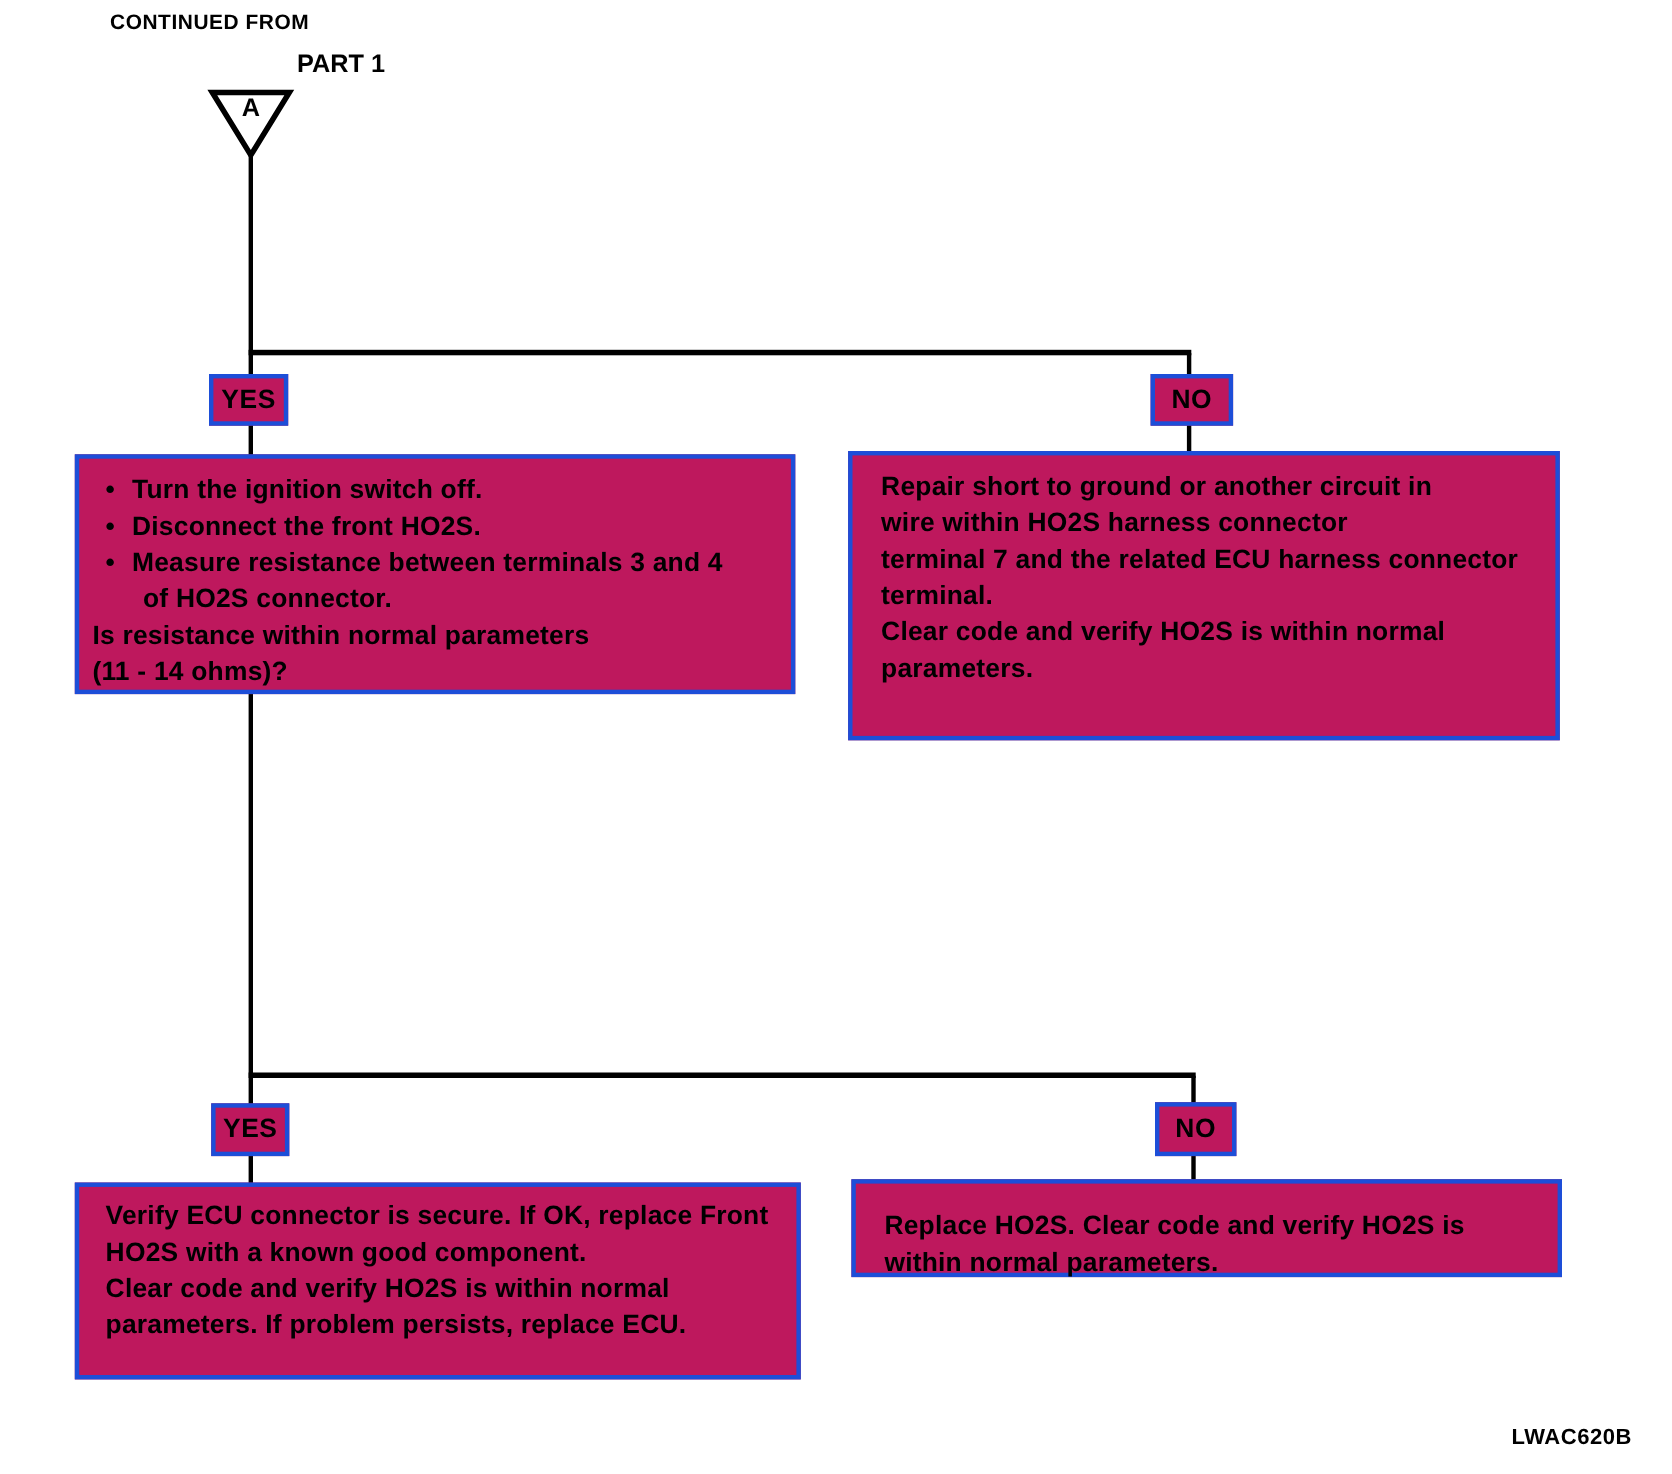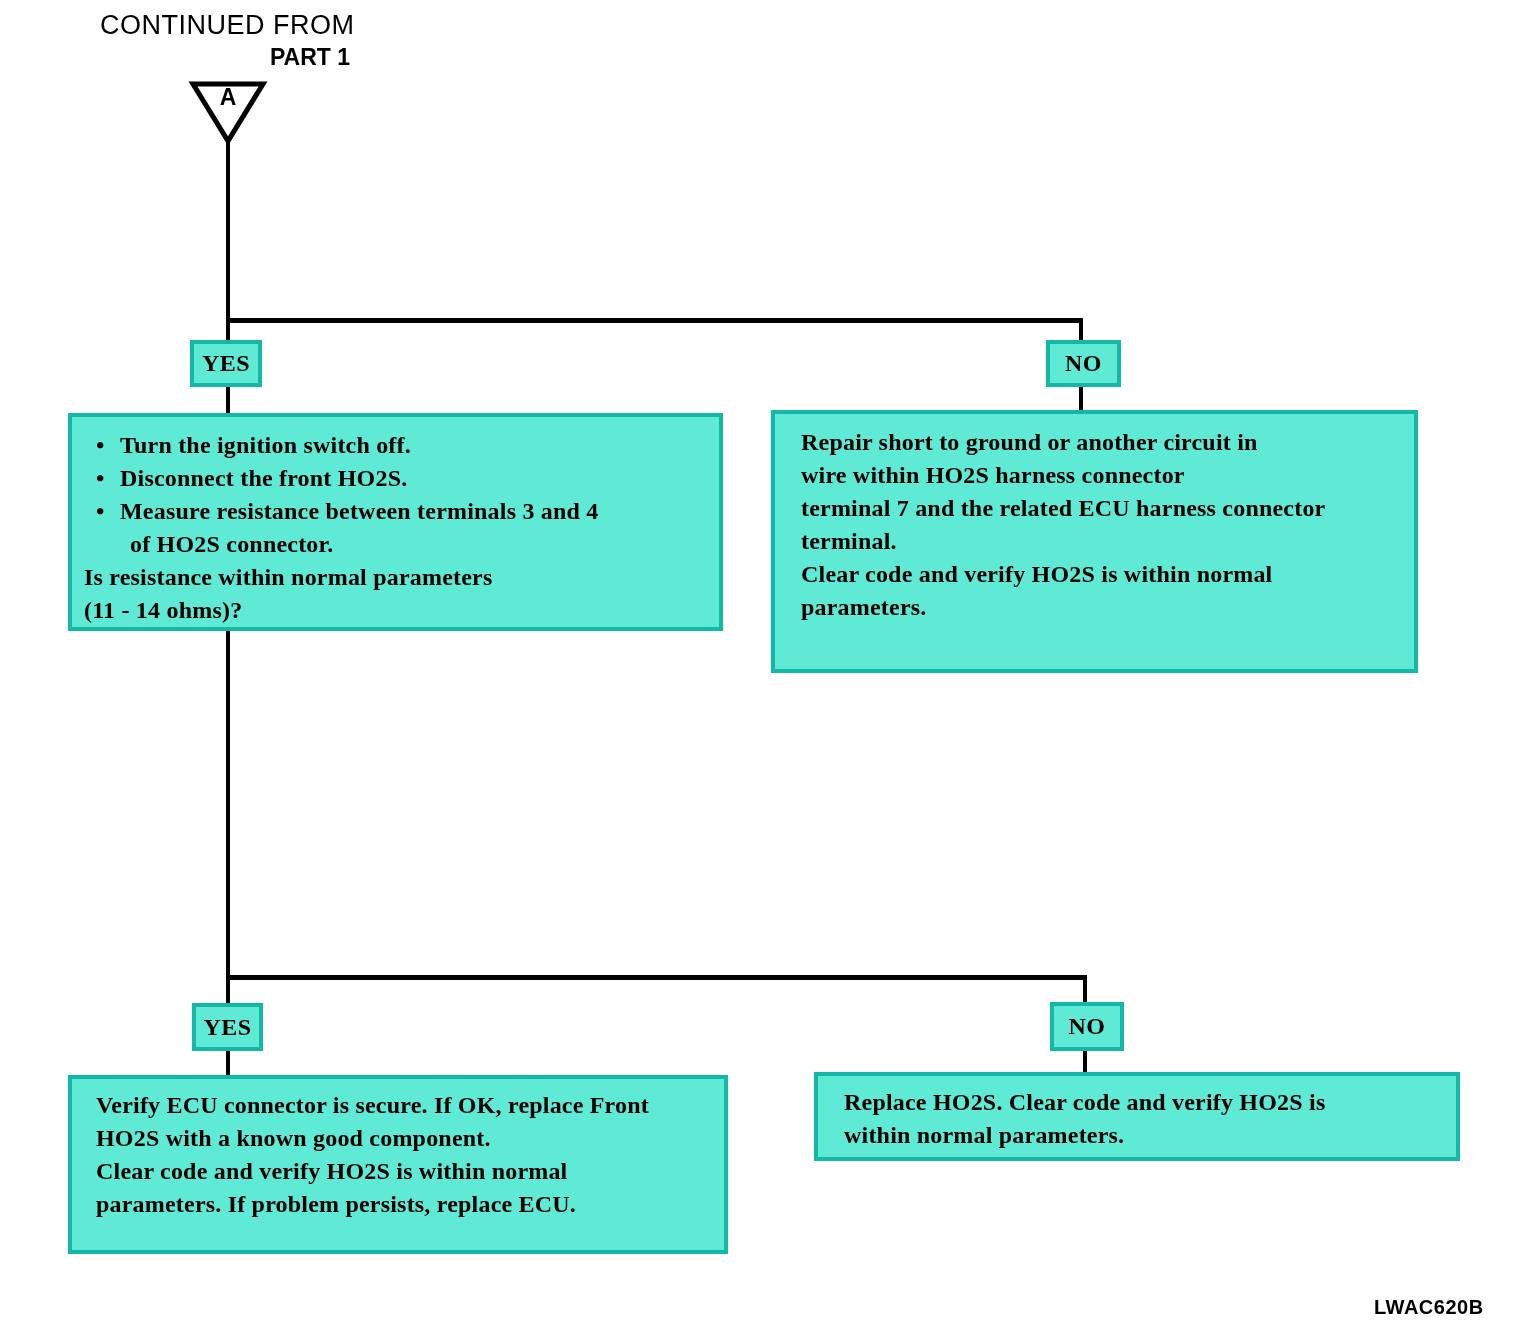"CONTINUED FROM" .title-main { font-size: 27px -> 19px; font-weight: 400 -> 700 }
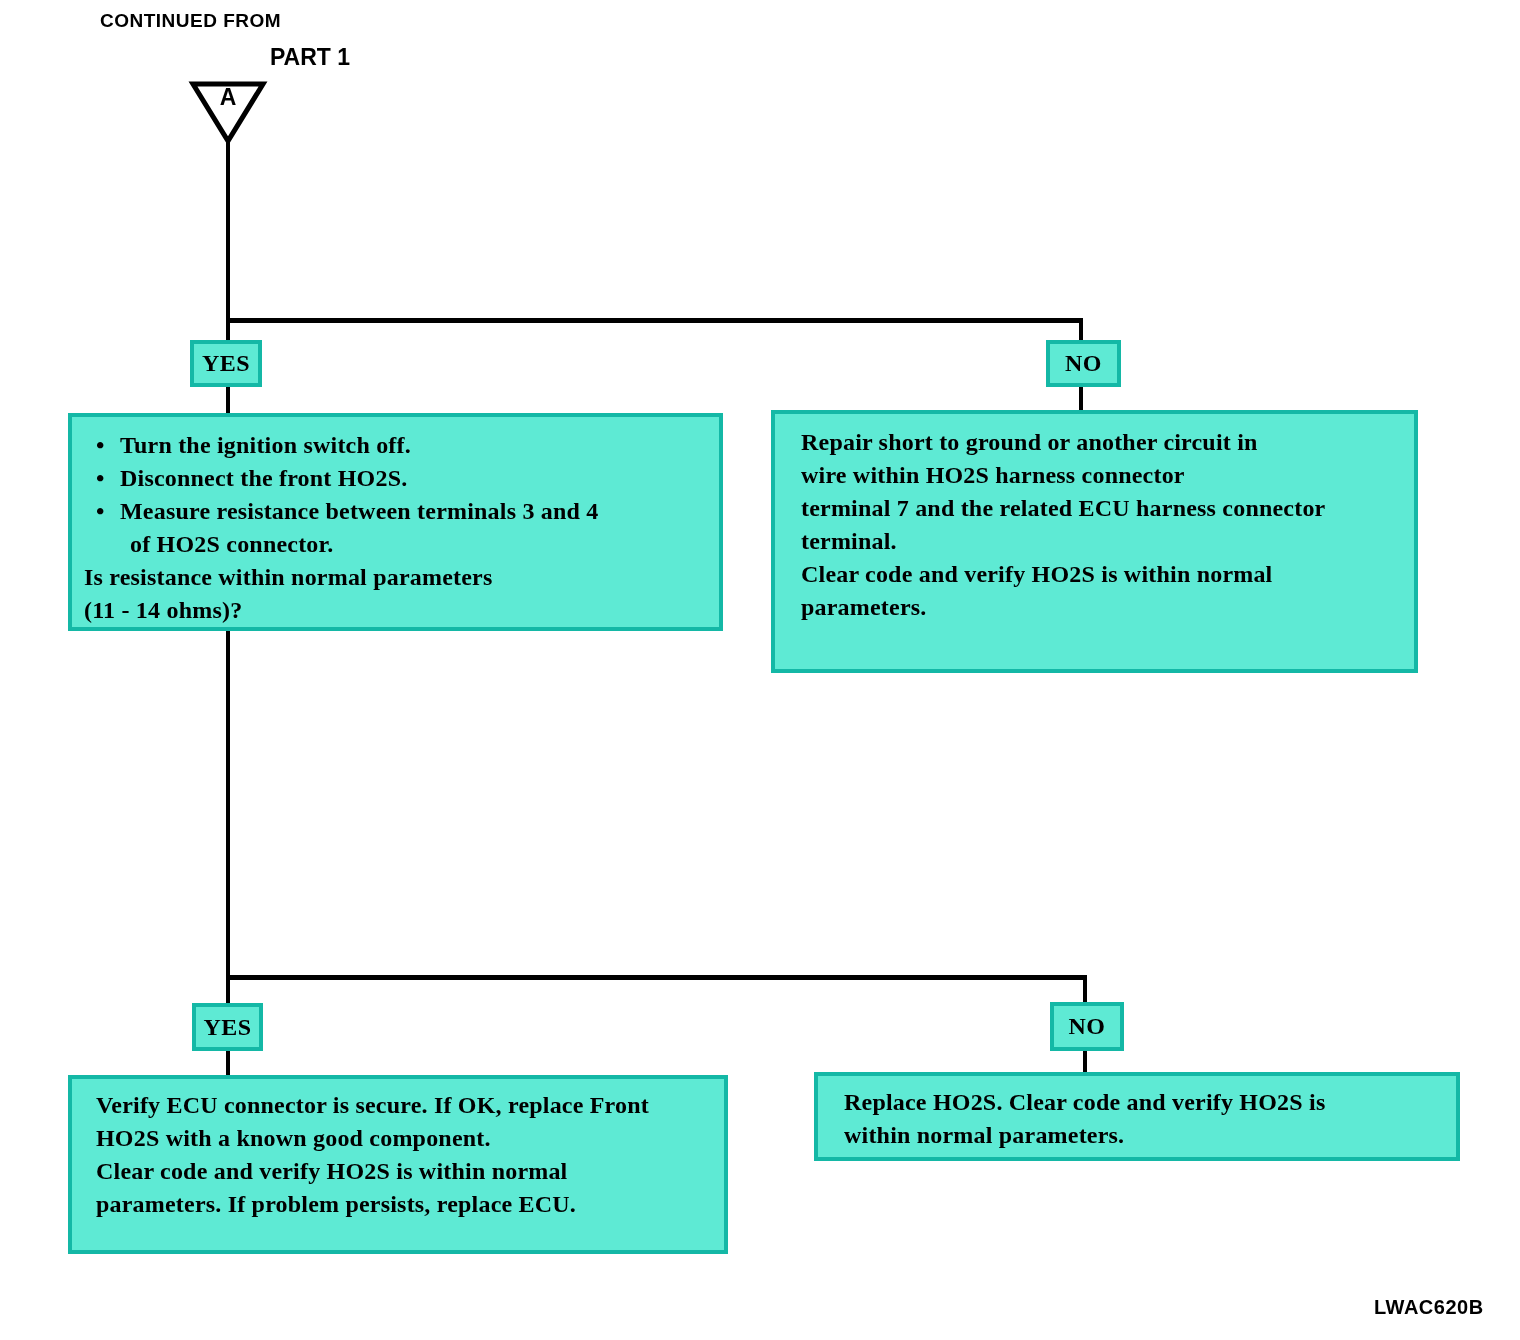"YES" .node { background: #5eead4 -> #be185d; border: 4px solid #14b8a6 -> 4px solid #1d4ed8; font-family: Liberation Serif, serif -> none }
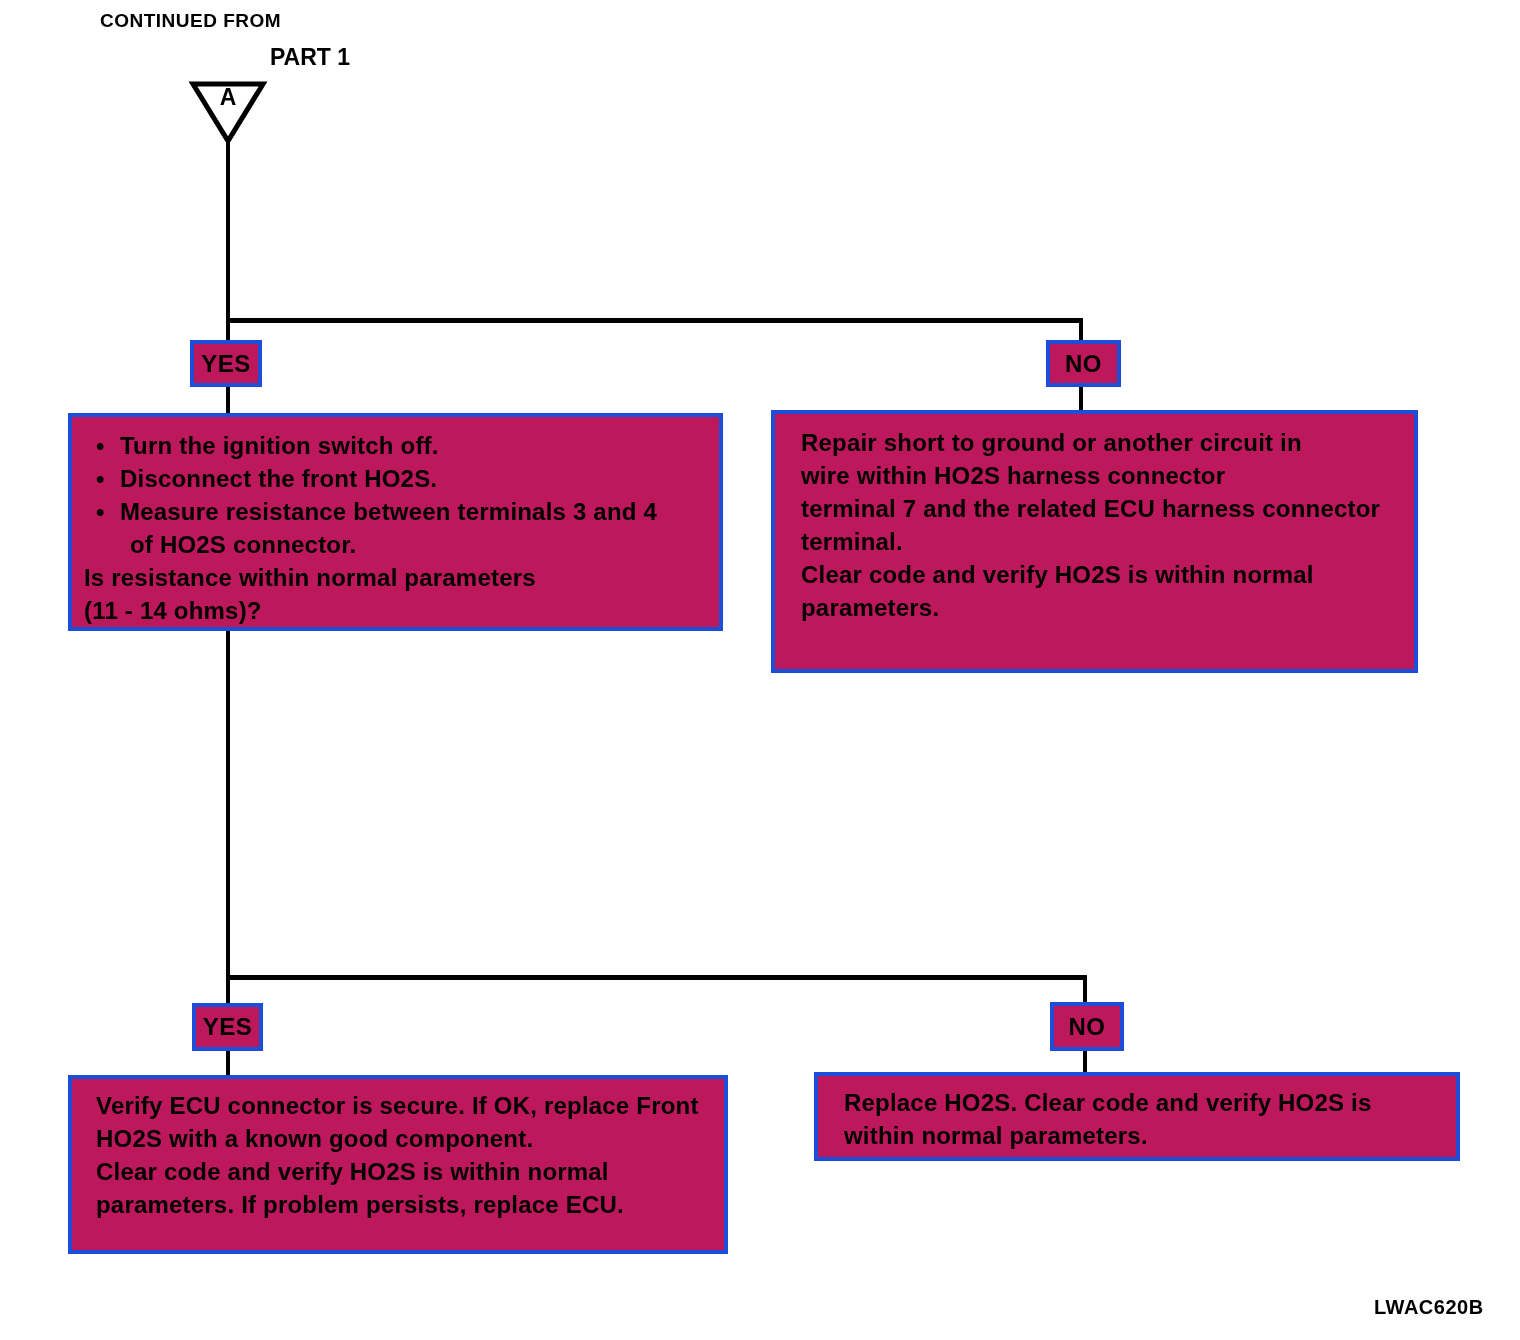"Replace HO2S. Clear code and" .pad-box4 { margin-left: 40px -> none; padding: 10px 6px 0 26px -> 22px 6px 0 26px }
